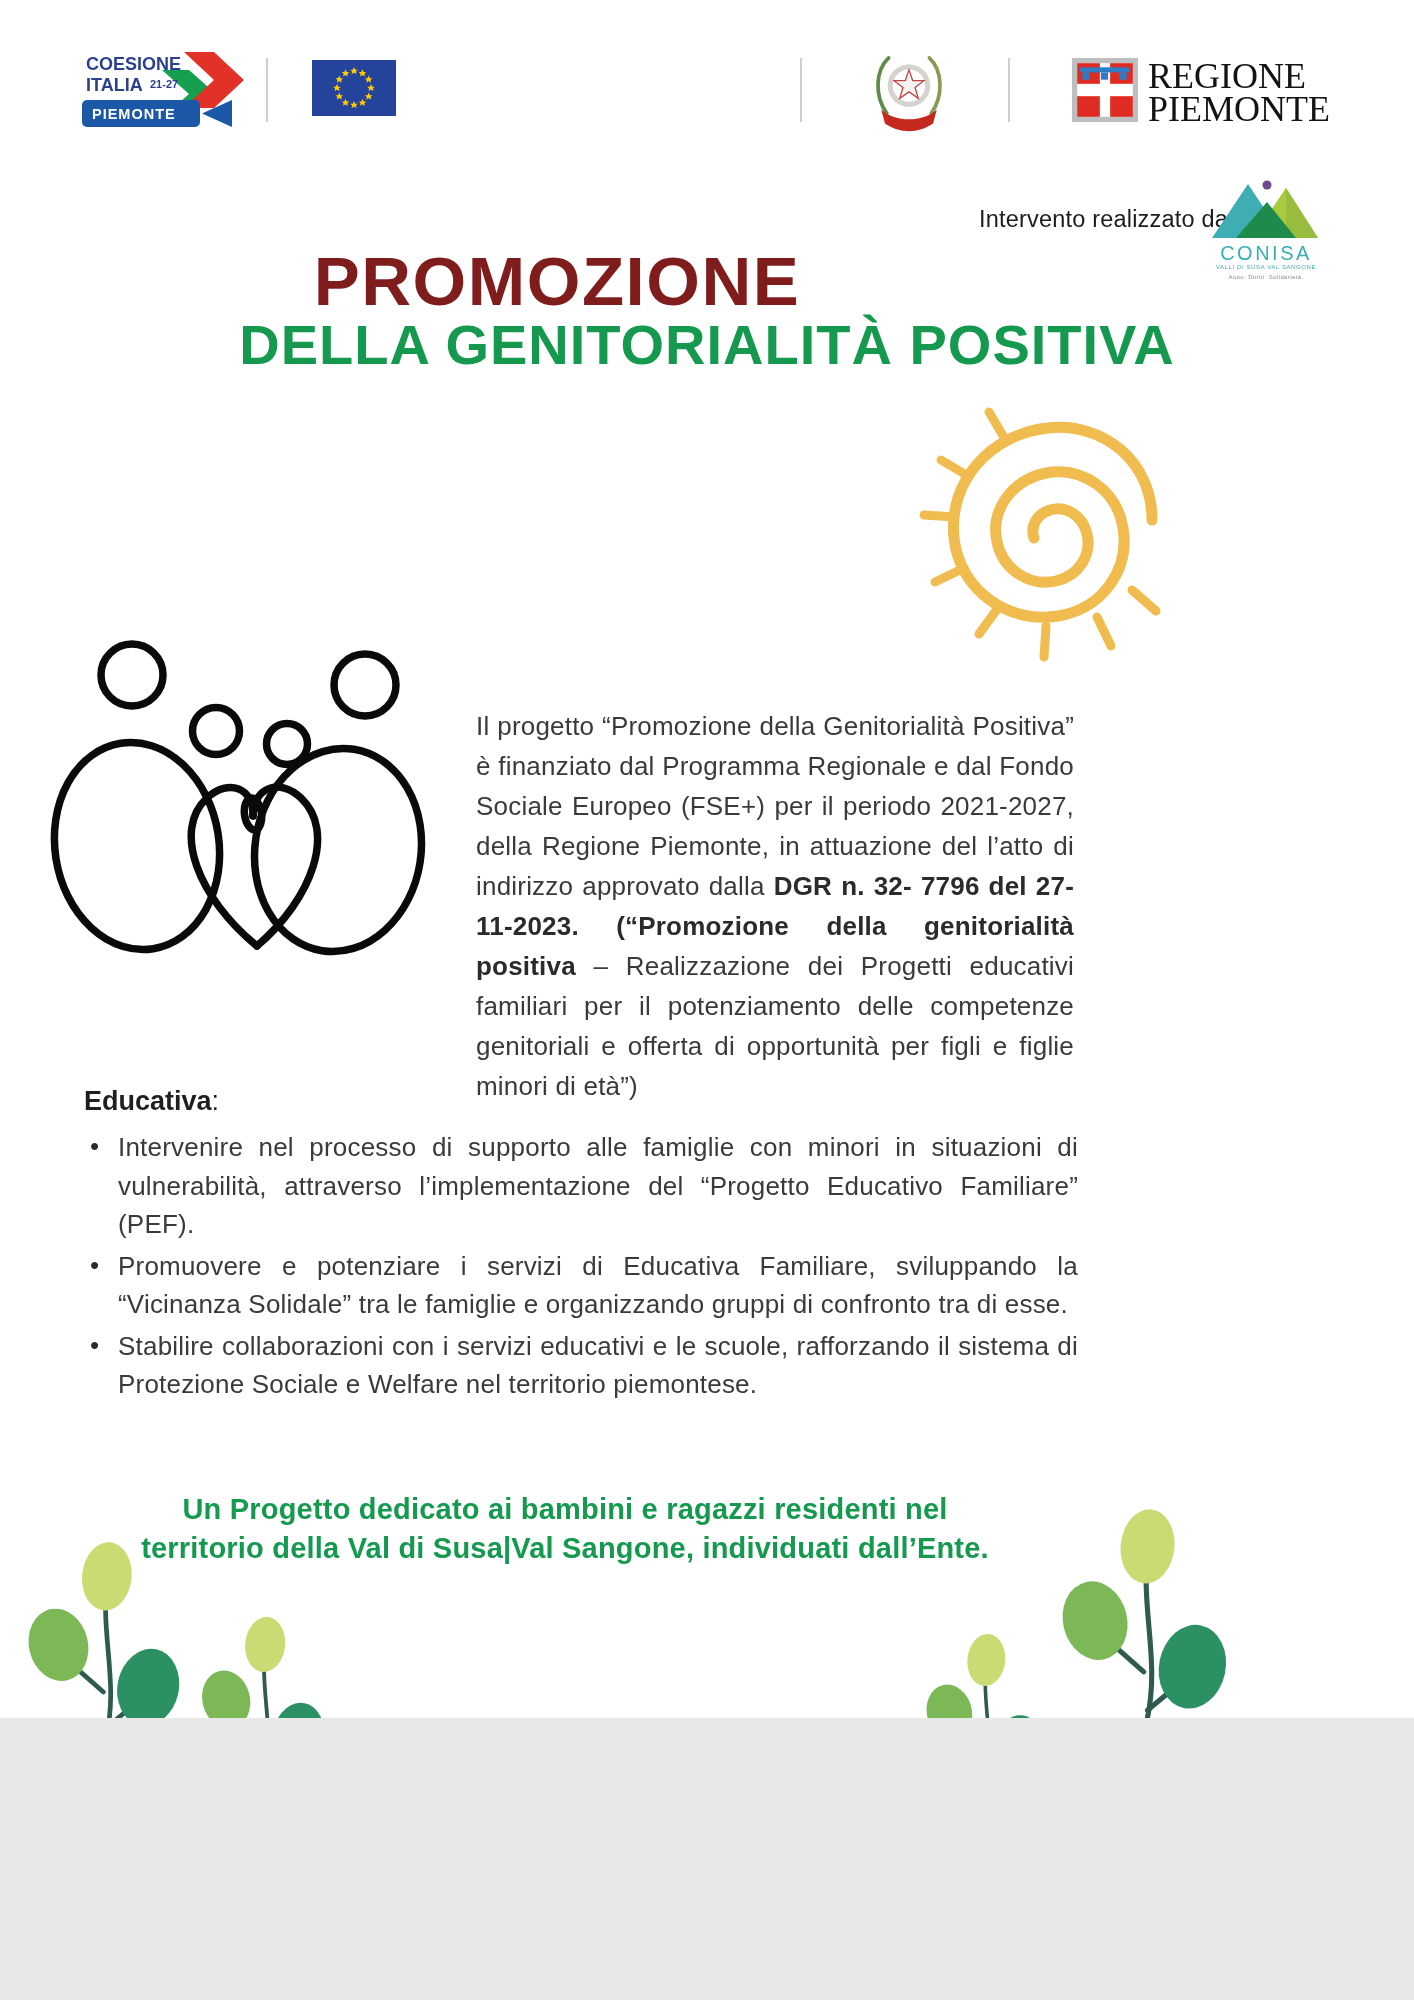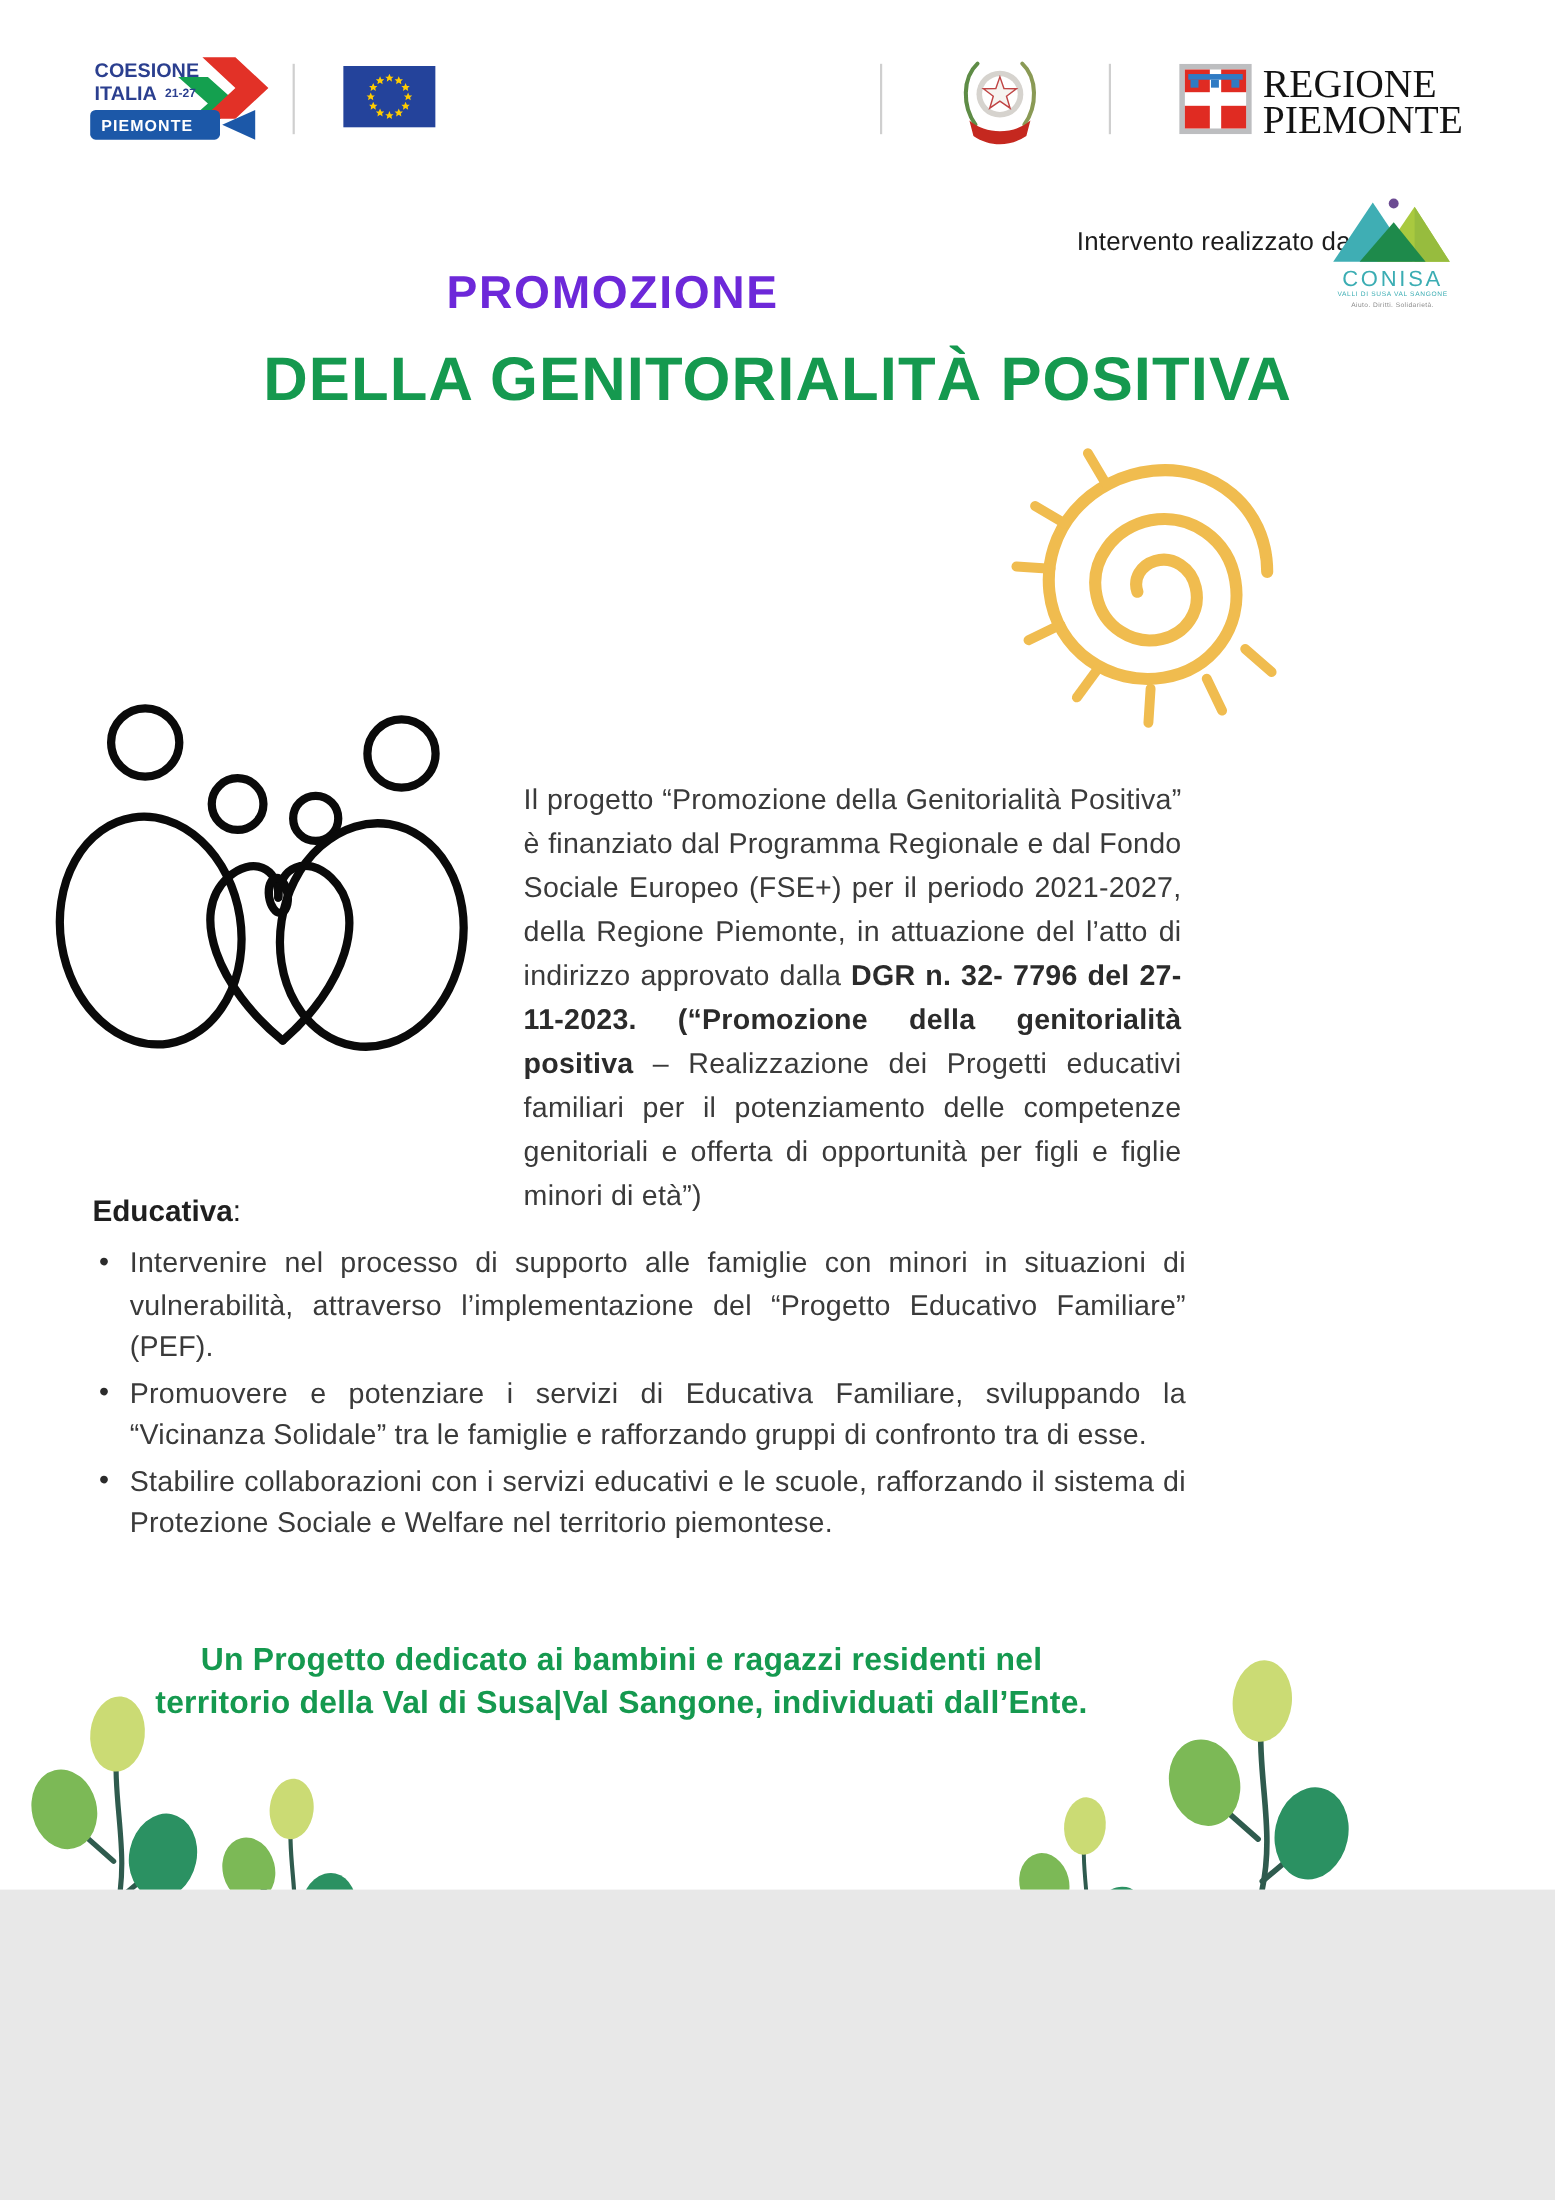"PROMOZIONE" .title-l1 { color: #6d28d9 -> #7f1d1d; font-size: 42px -> 69px }
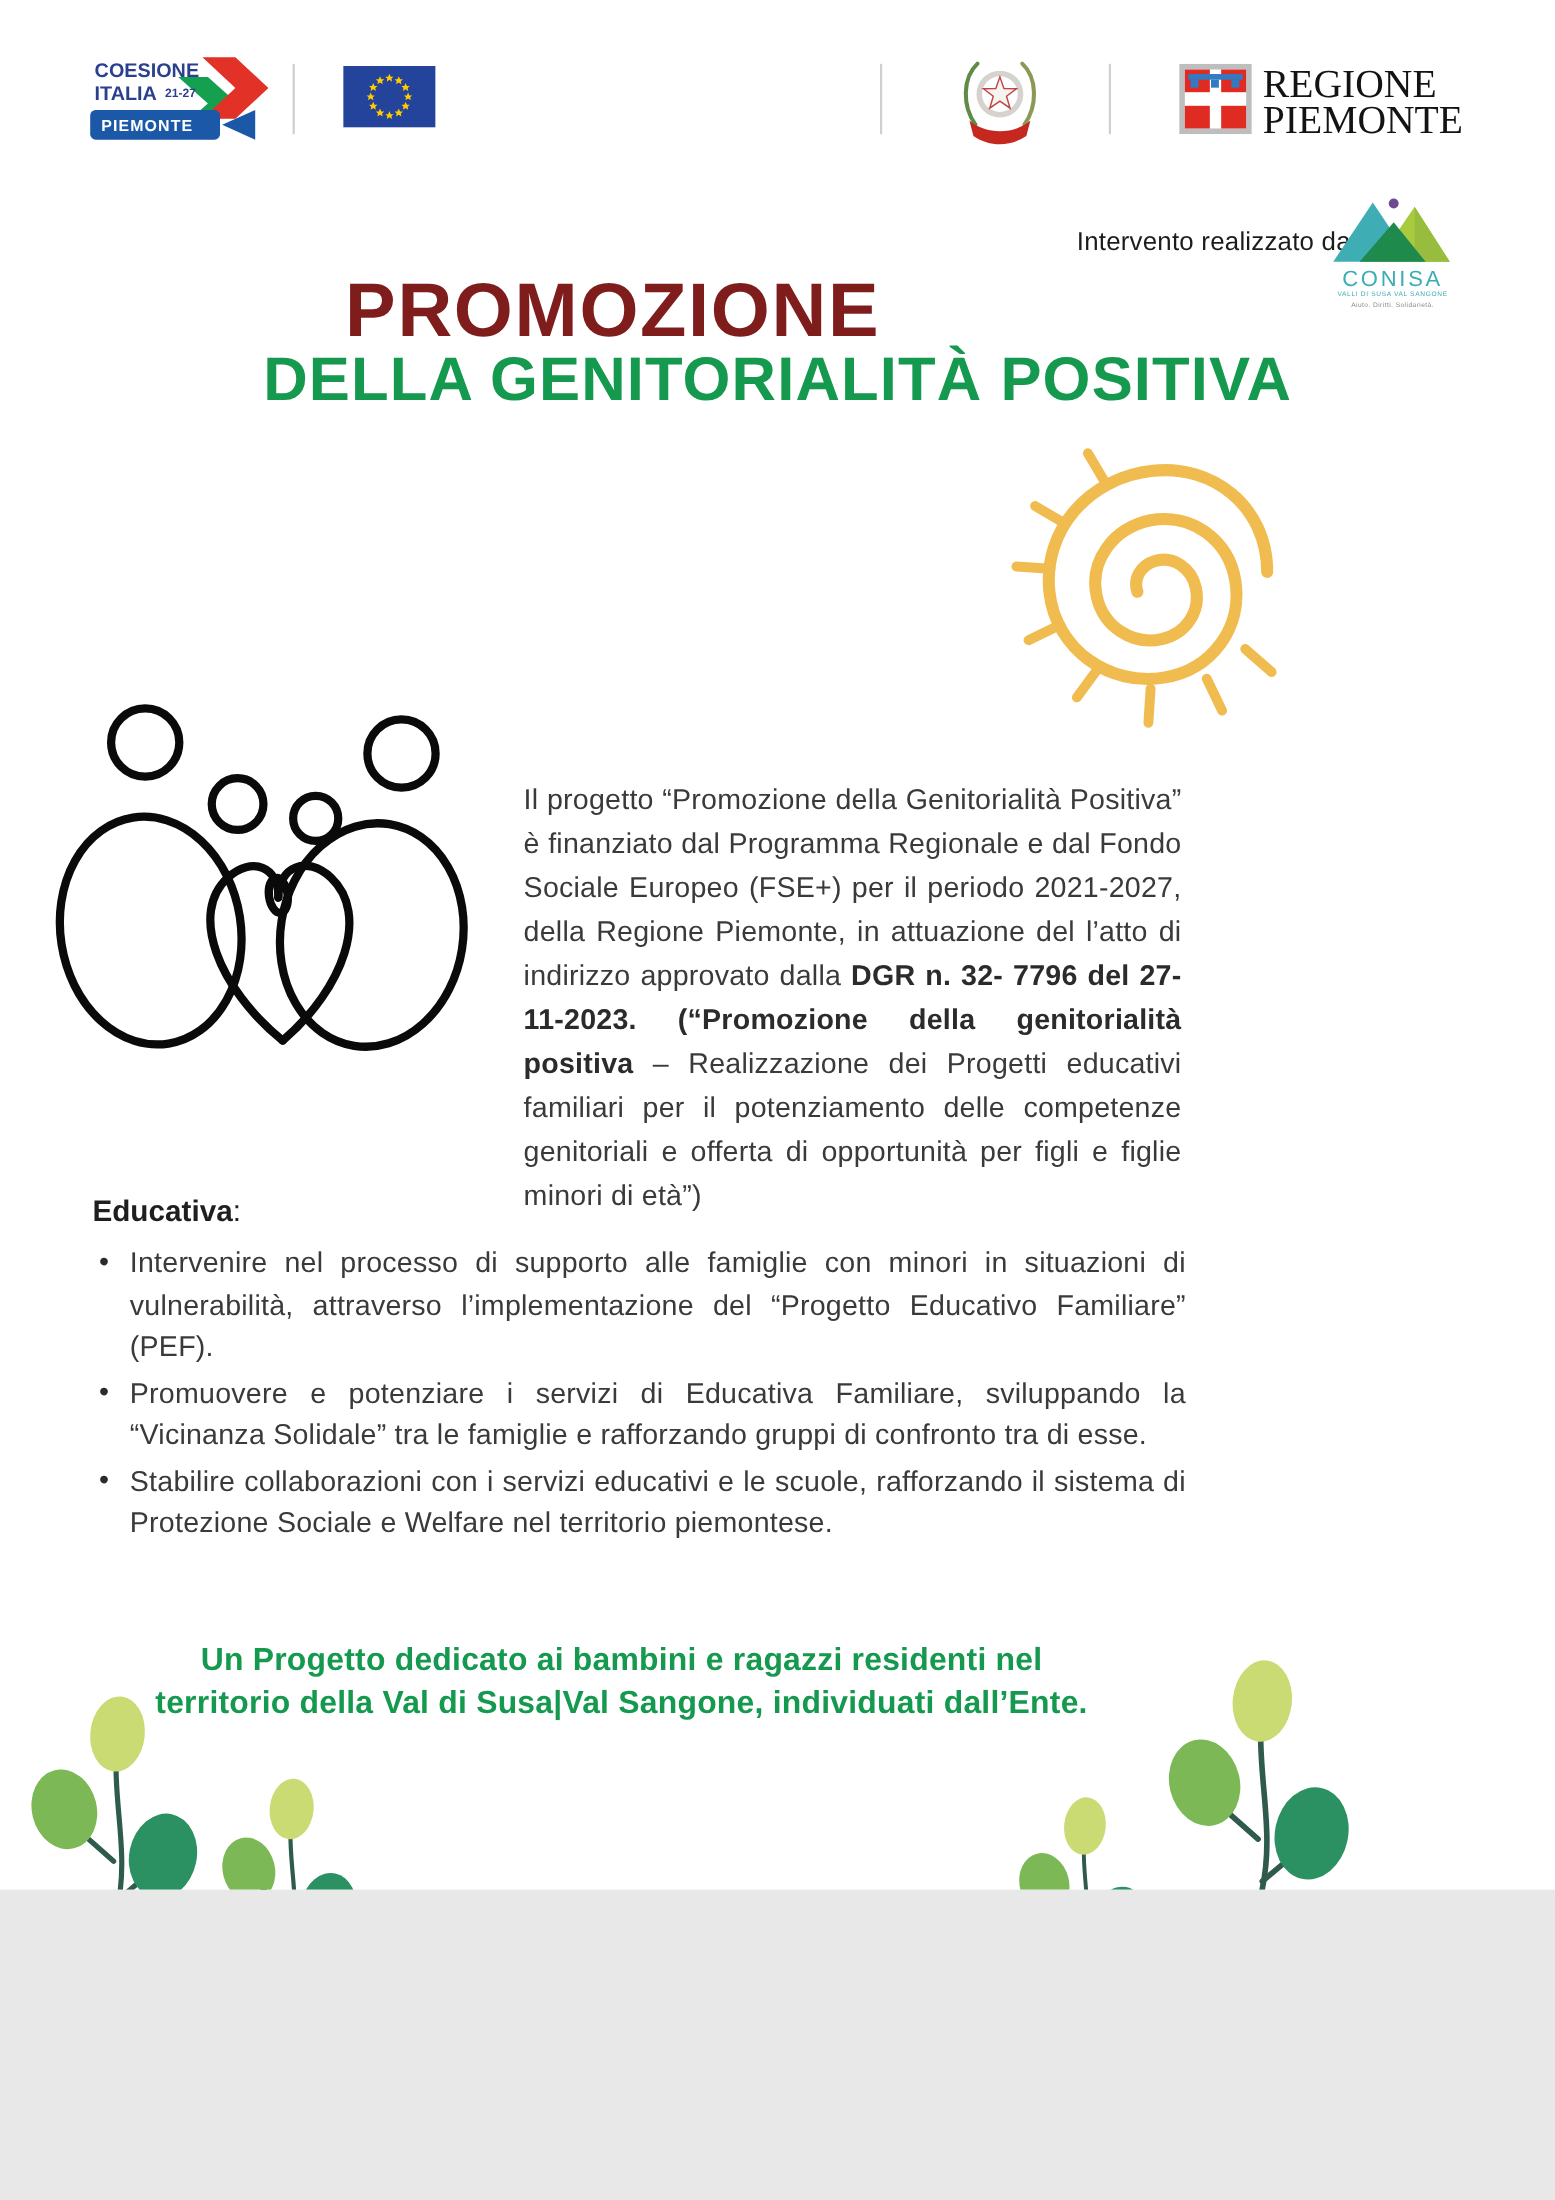"Promuovere e potenziare i servizi" li { text: rafforzando -> organizzando }
